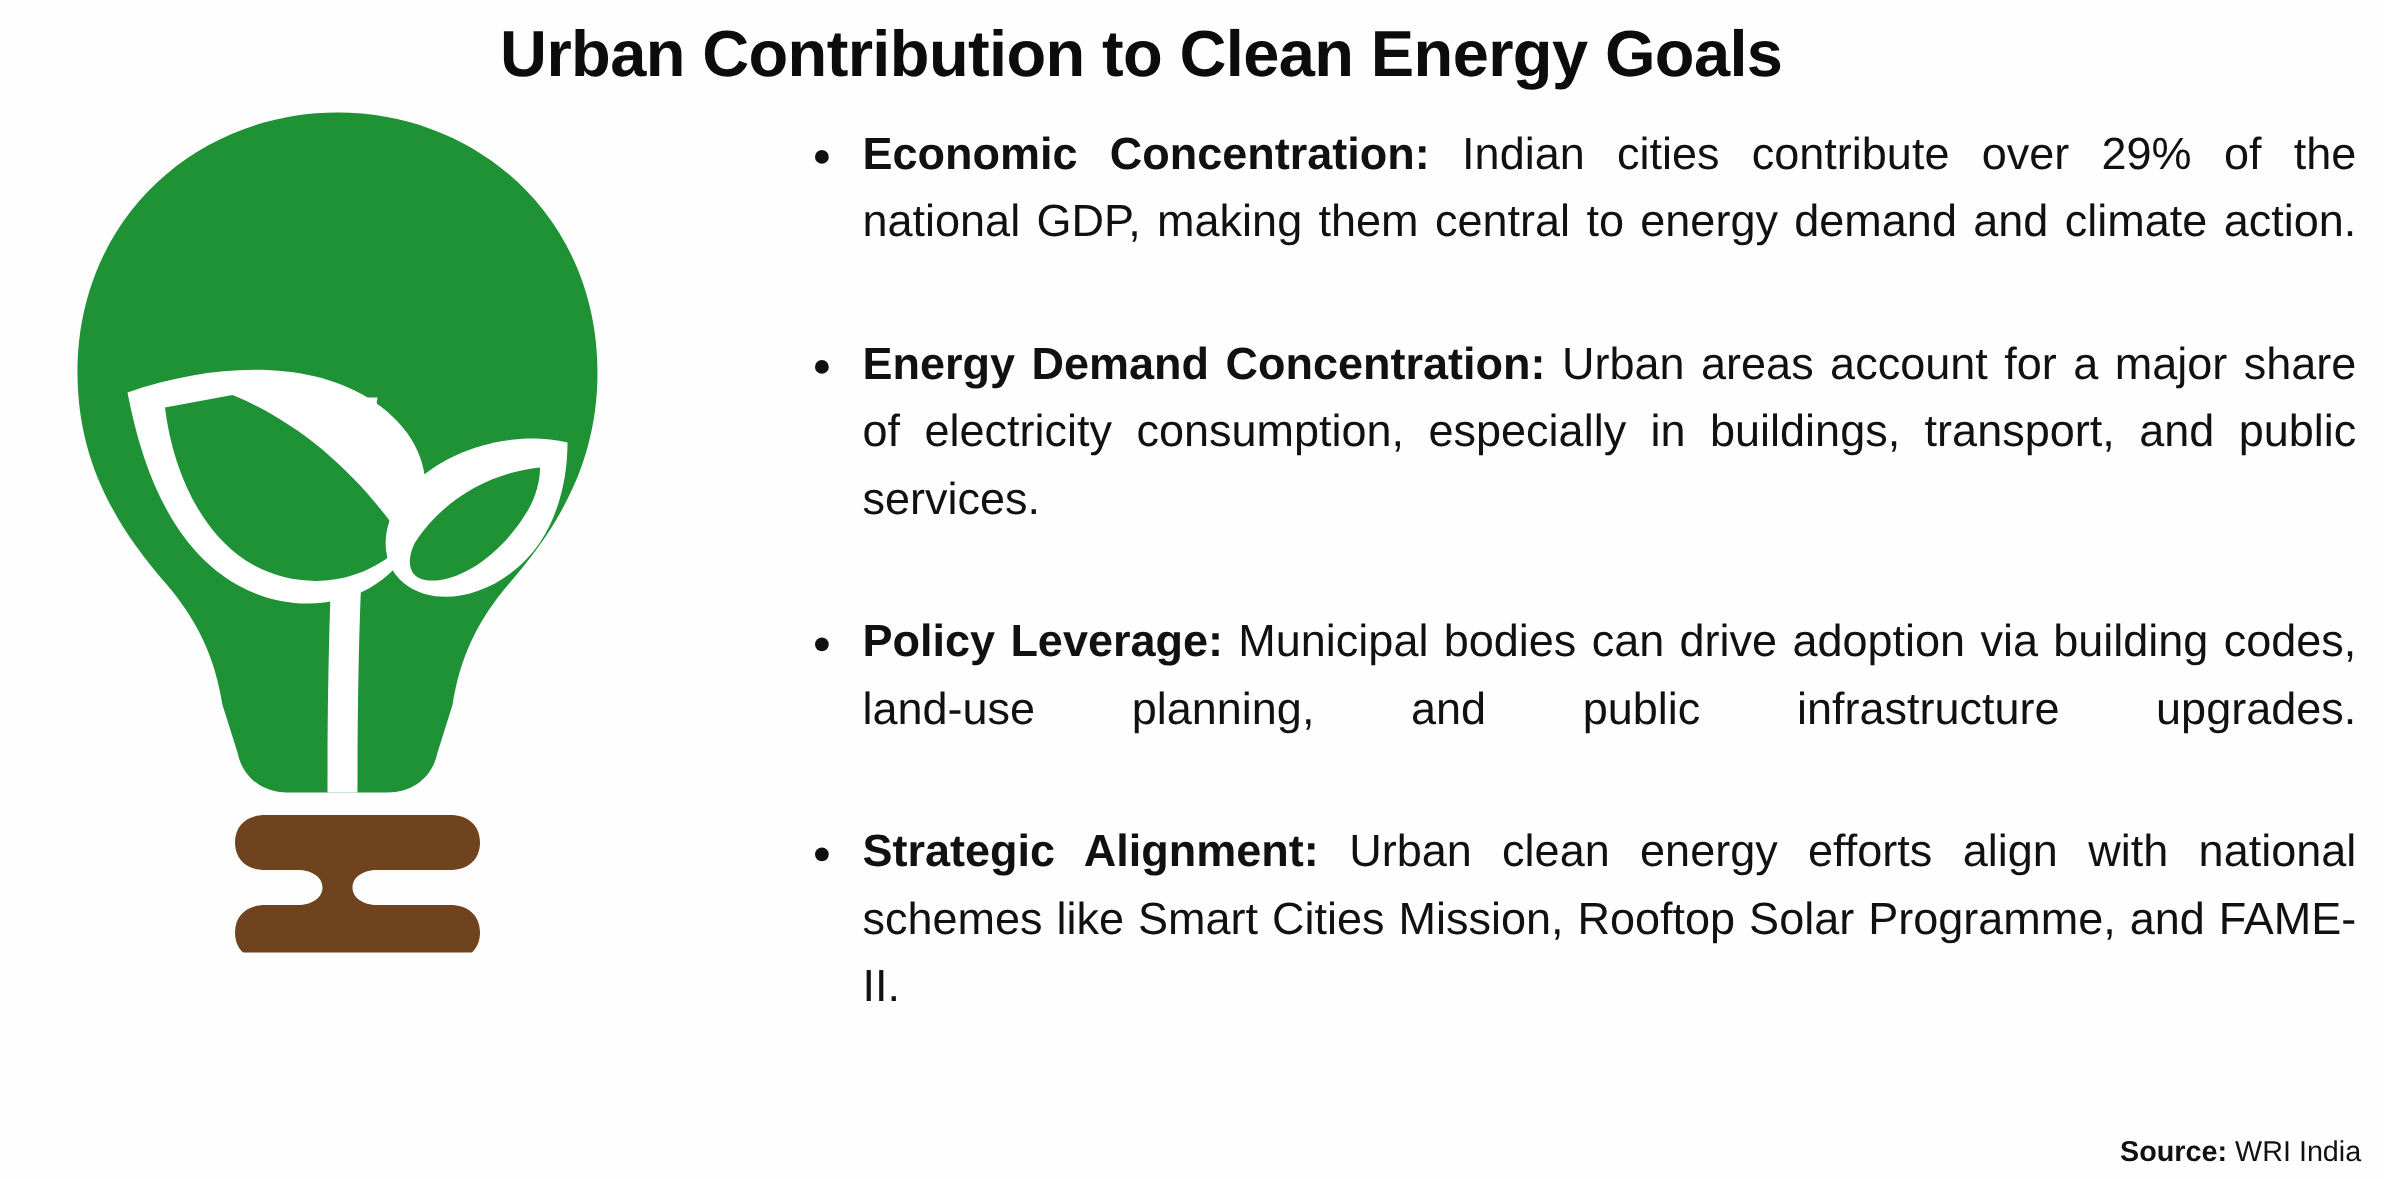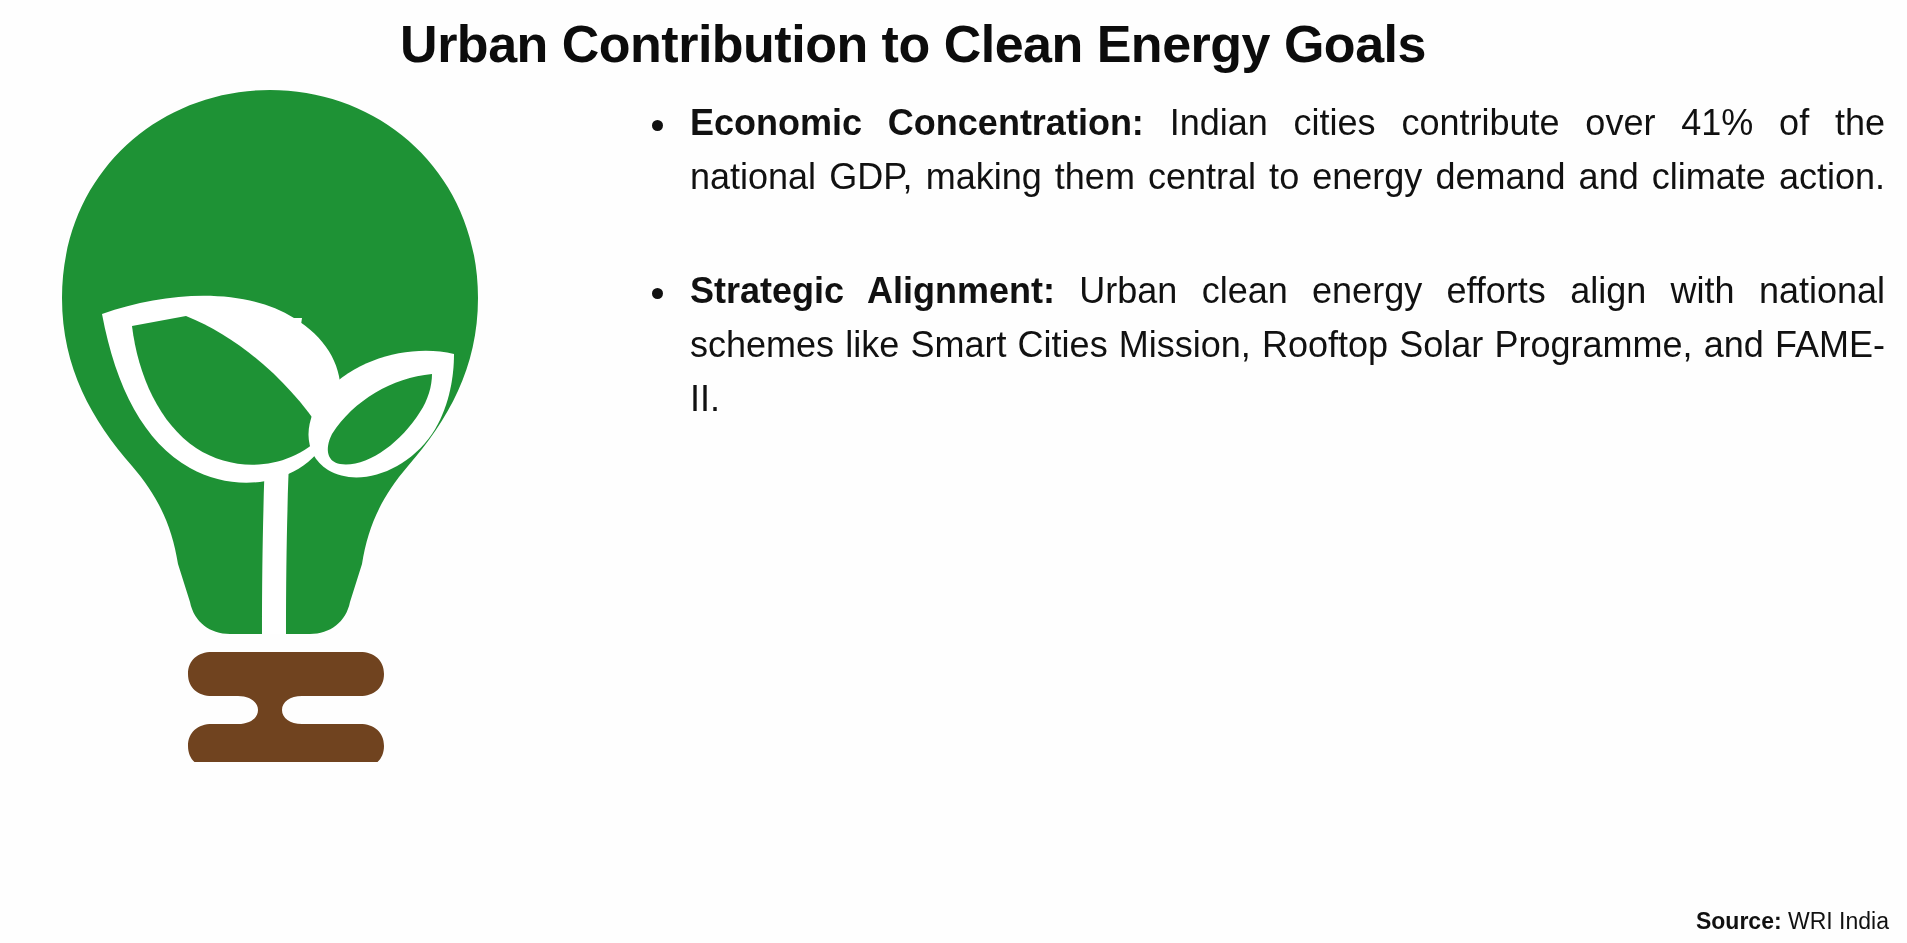"Indian cities contribute over 41%" span.body { text: 41% -> 29% }
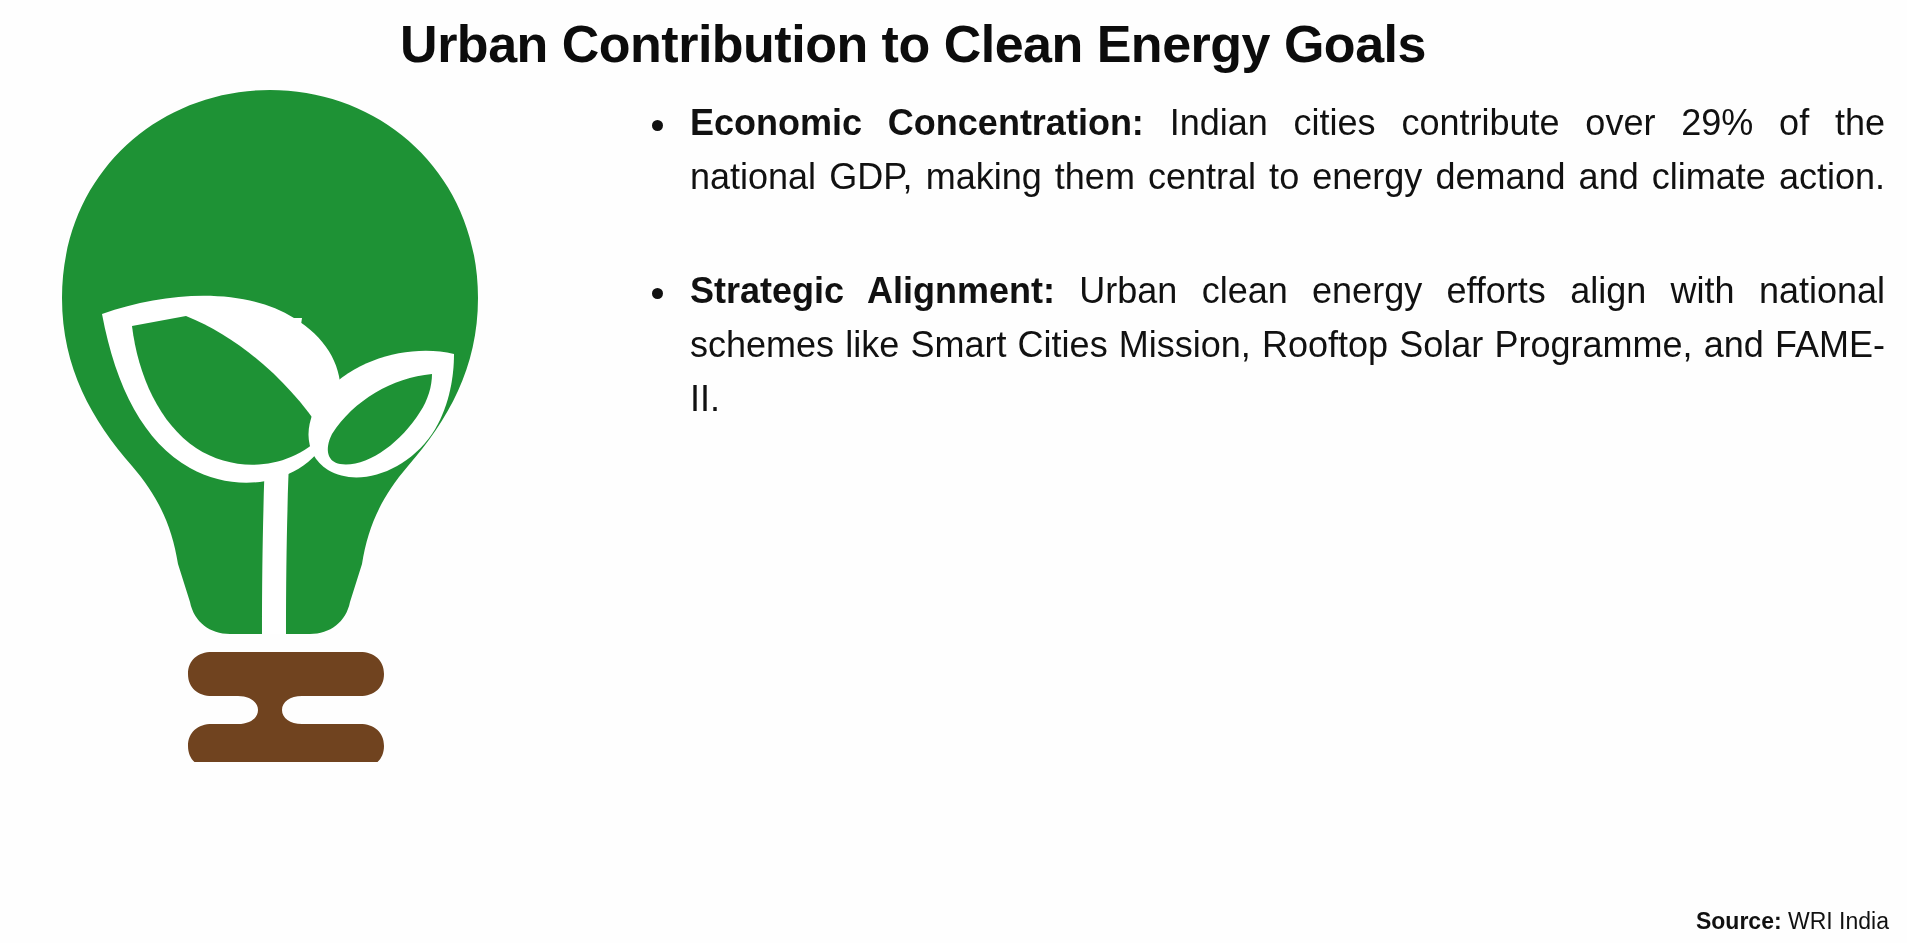"Energy Demand Concentration: Urban areas" li { html: none -> <li><span>Energy Demand Concentration:</span><span> Urban areas account for a major share of electricity consumption, especially in buildings, transport, and public services.</span></li> }
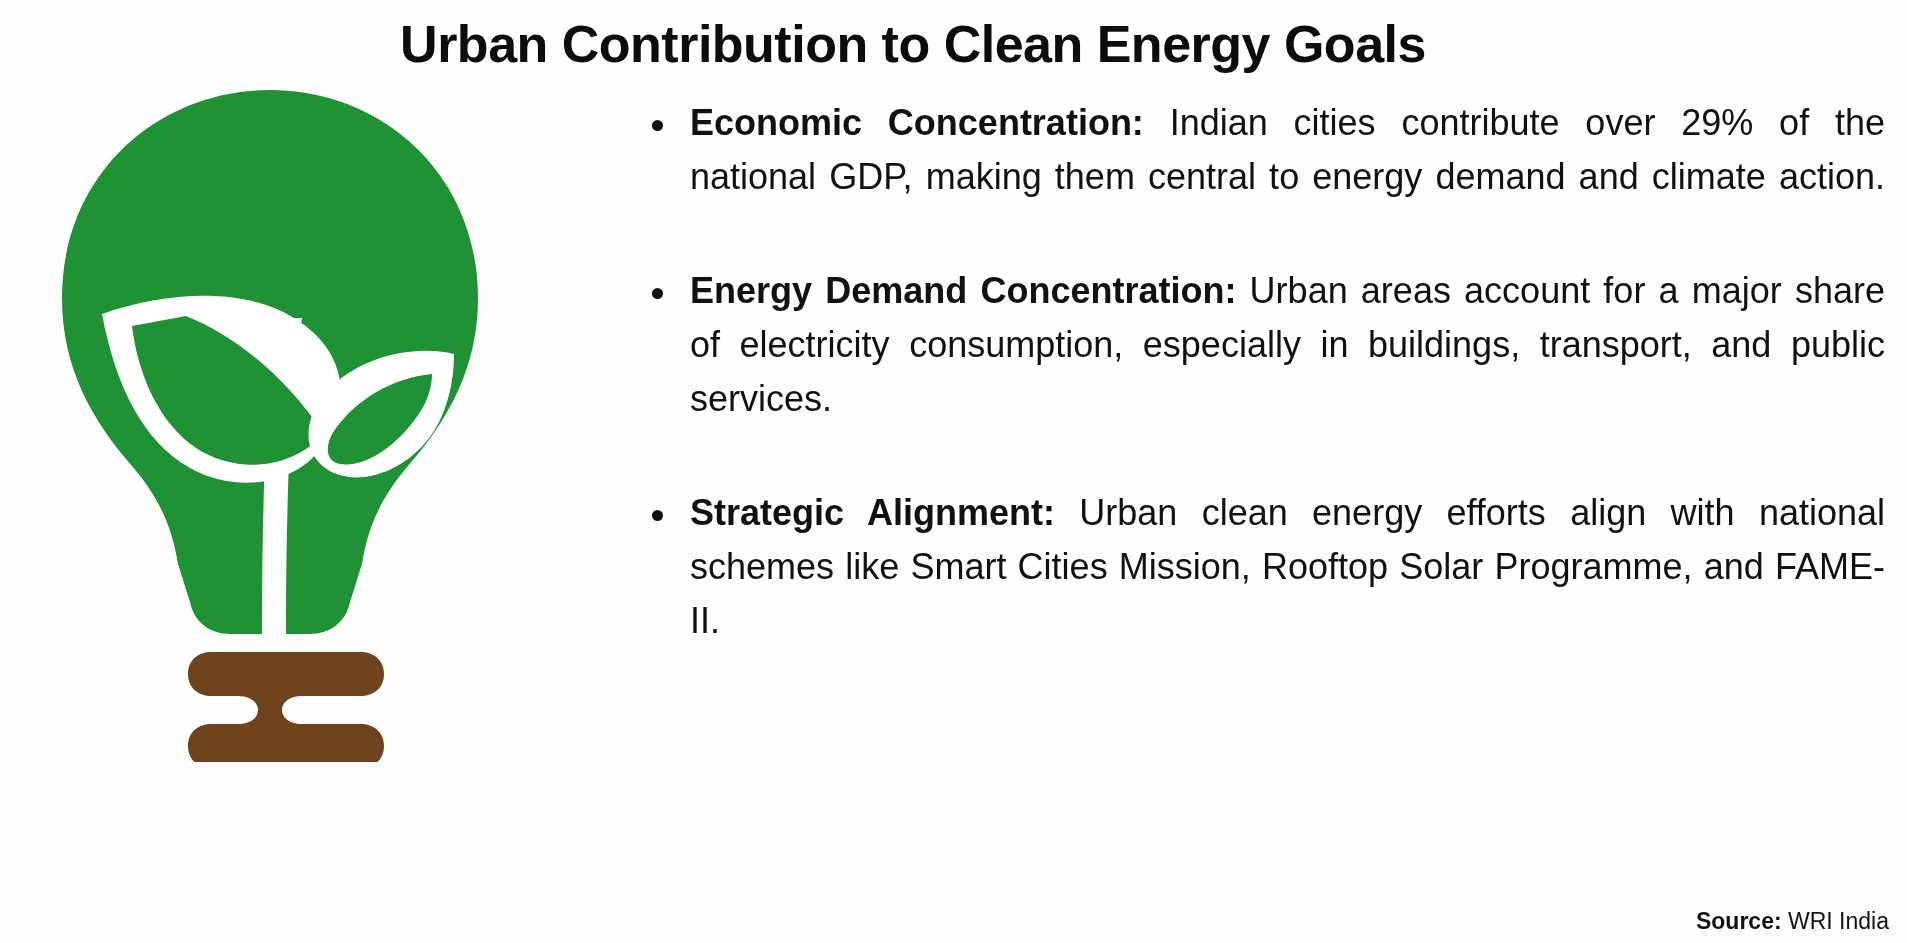"Policy Leverage: Municipal bodies can" li { html: none -> <li><span>Policy Leverage:</span><span> Municipal bodies can drive adoption via building codes, land-use planning, and public infrastructure upgrades.</span></li> }
